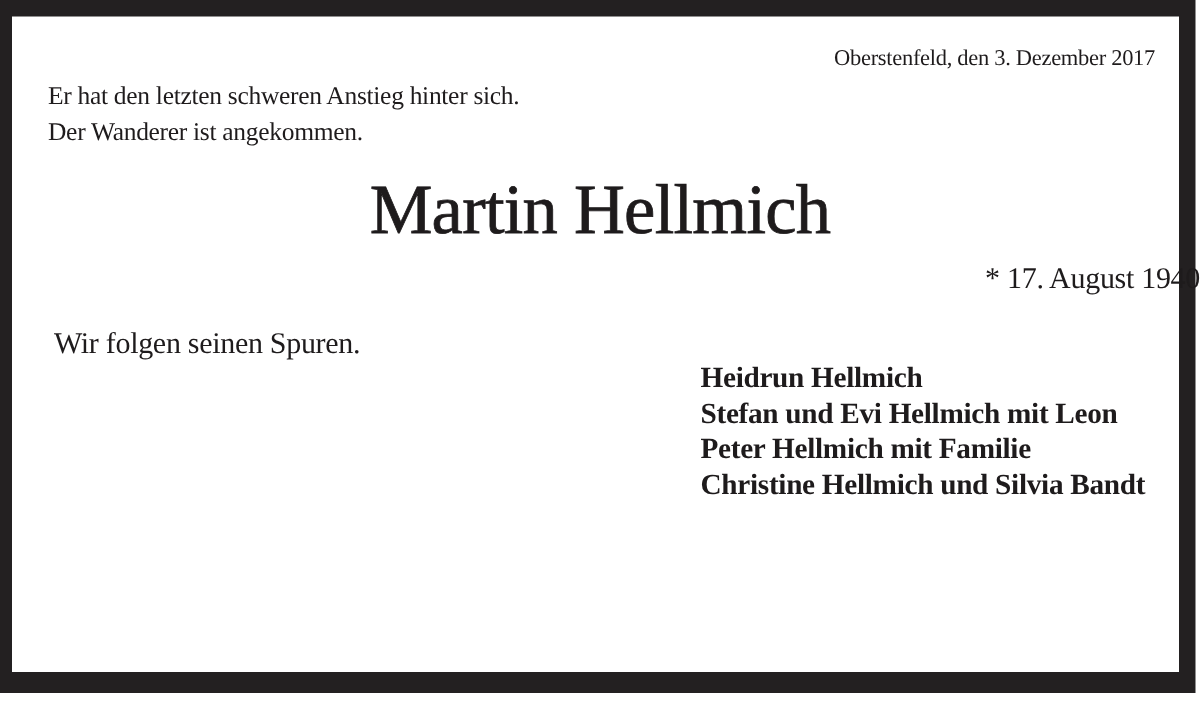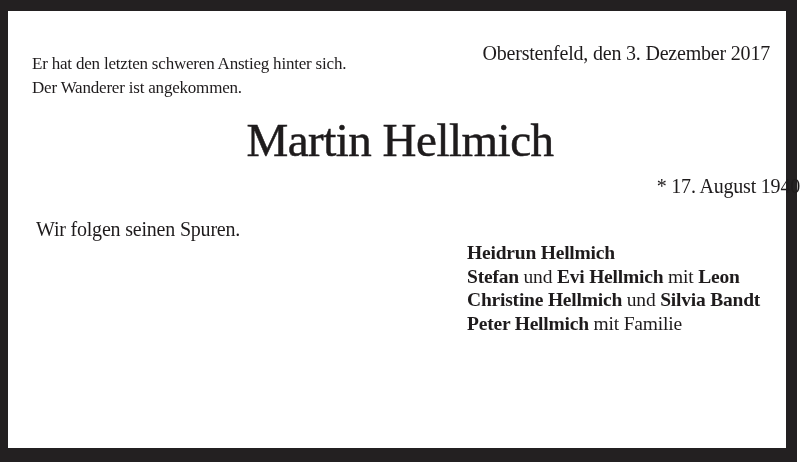"Oberstenfeld, den 3. Dezember 2017" .dateline { font-size: 20px -> 15px; top: 42px -> 31px }
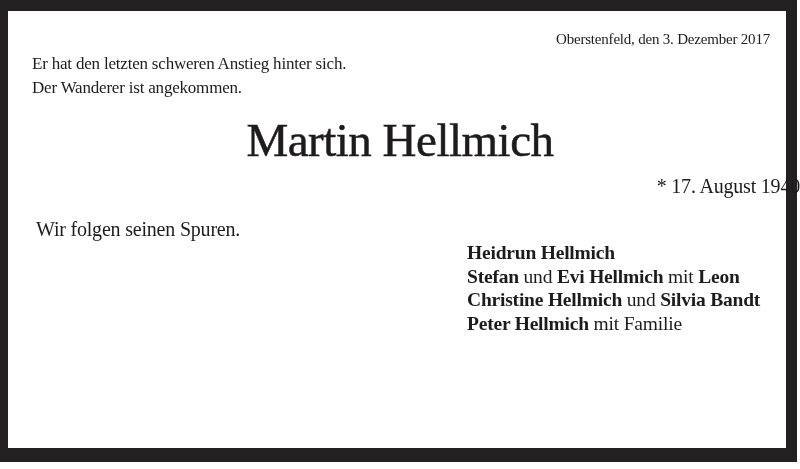"und" .mourner-line .r { font-weight: normal -> bold }
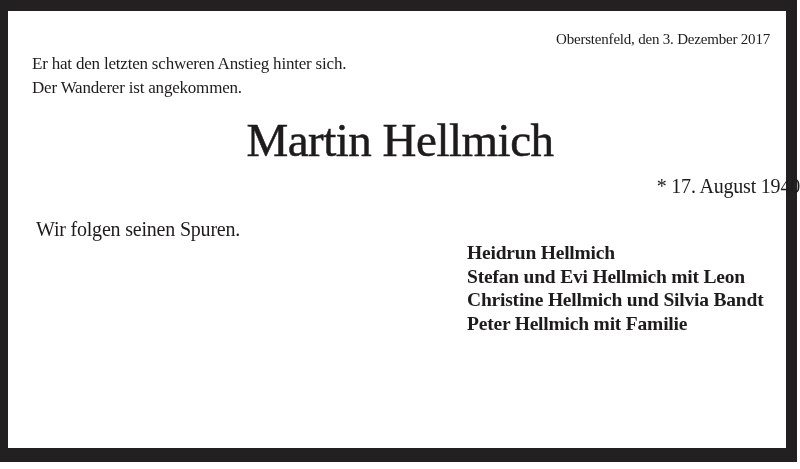"Christine Hellmich und Silvia Bandt" div.mourner-line { order: before "Peter Hellmich mit Familie" -> after "Peter Hellmich mit Familie" }
